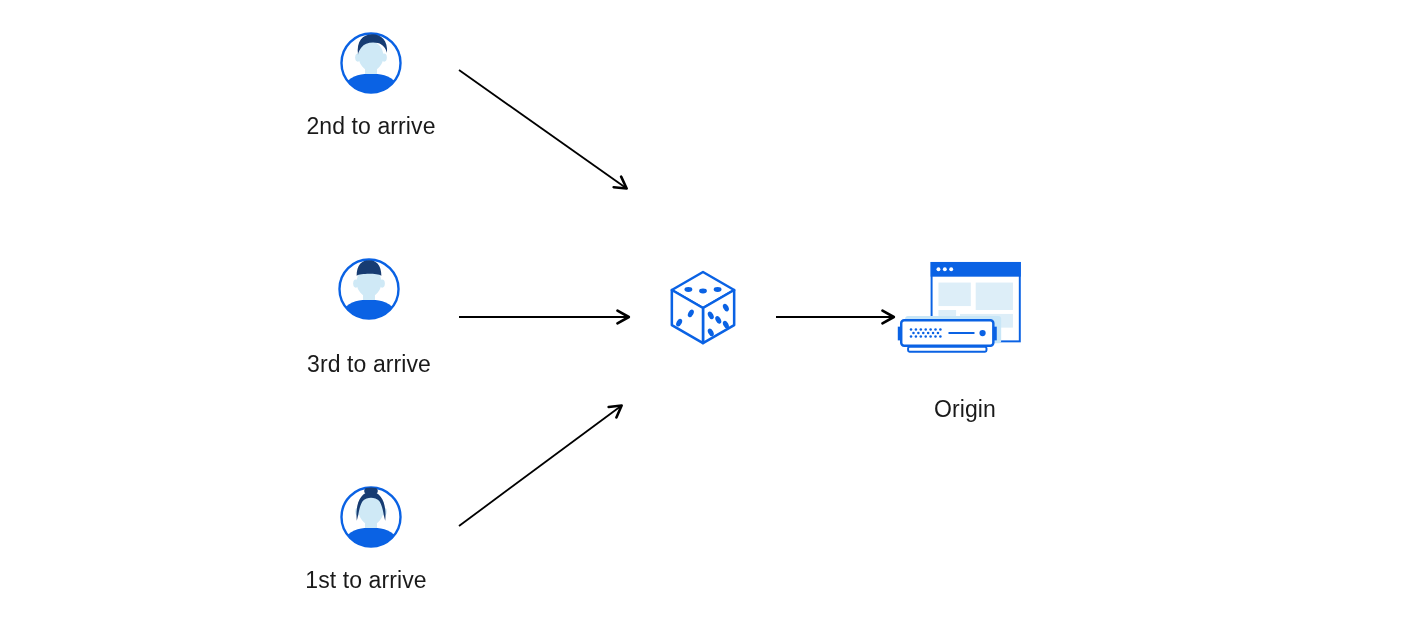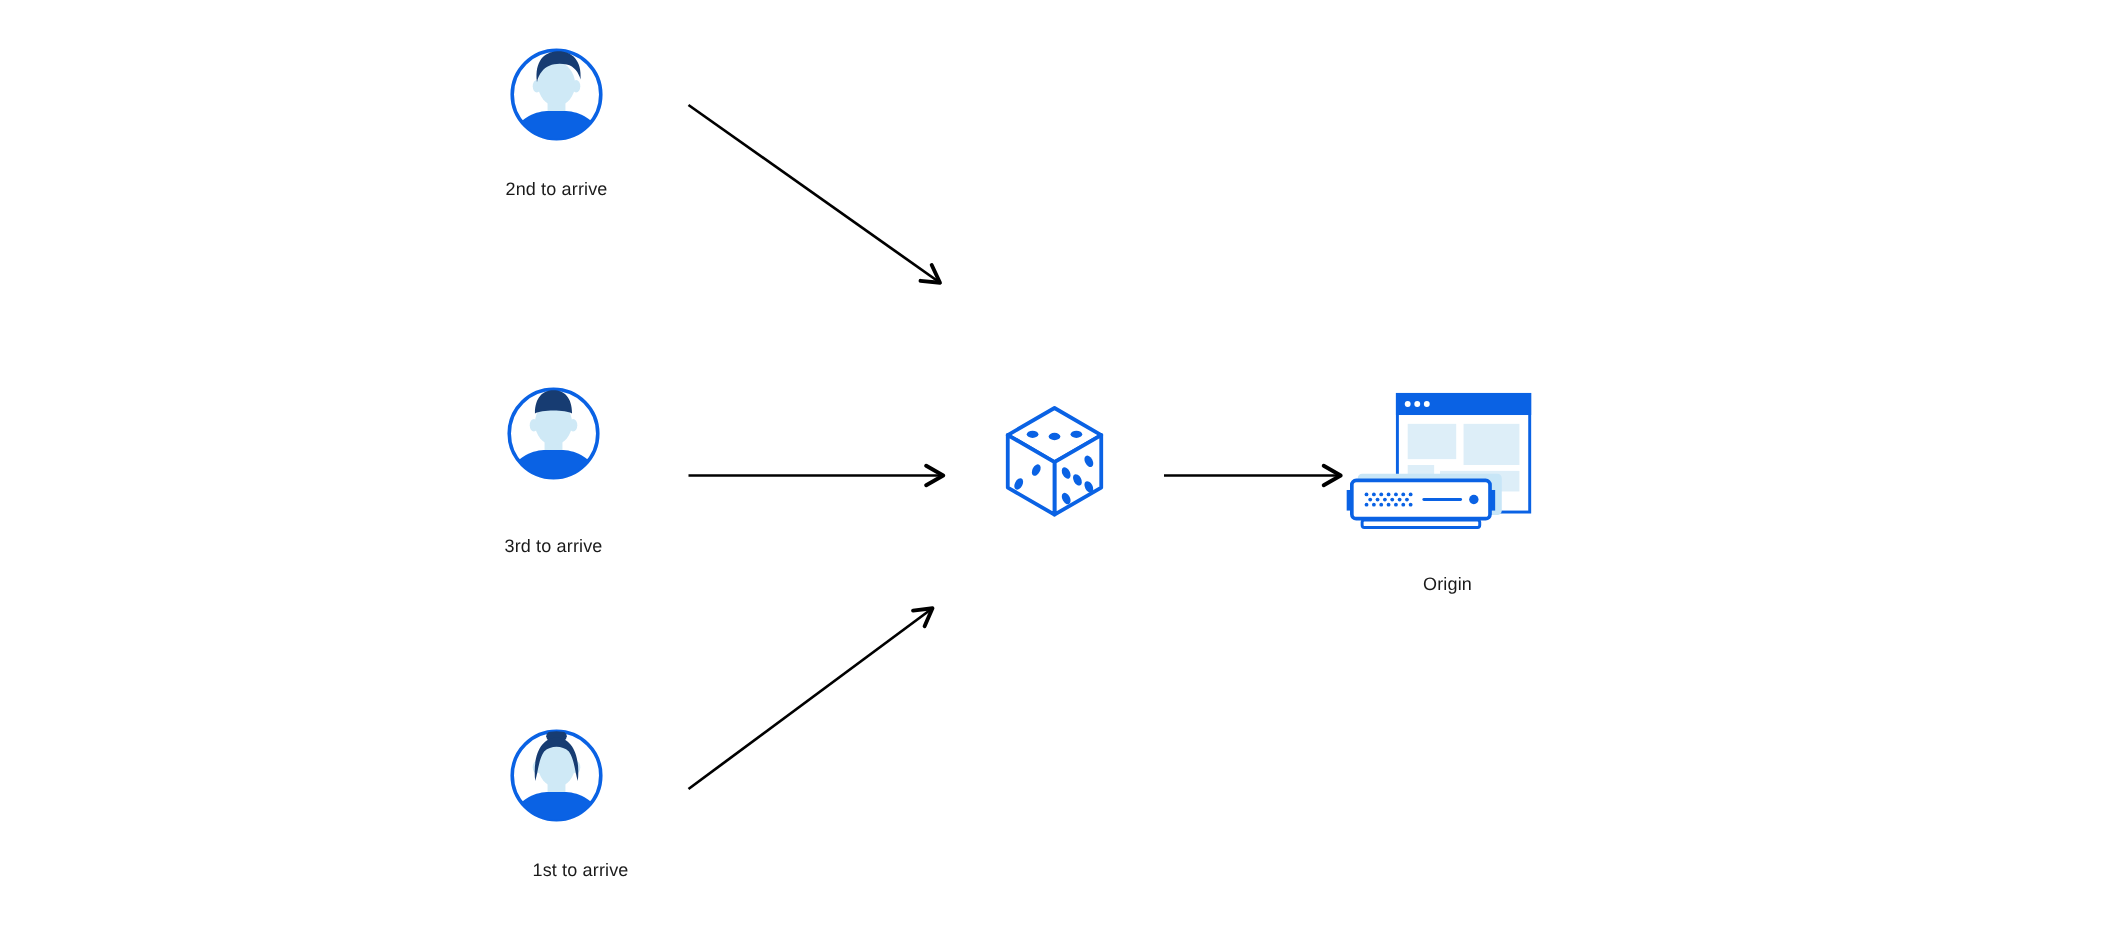"2nd to arrive" .node-label { font-size: 12px -> 23px }
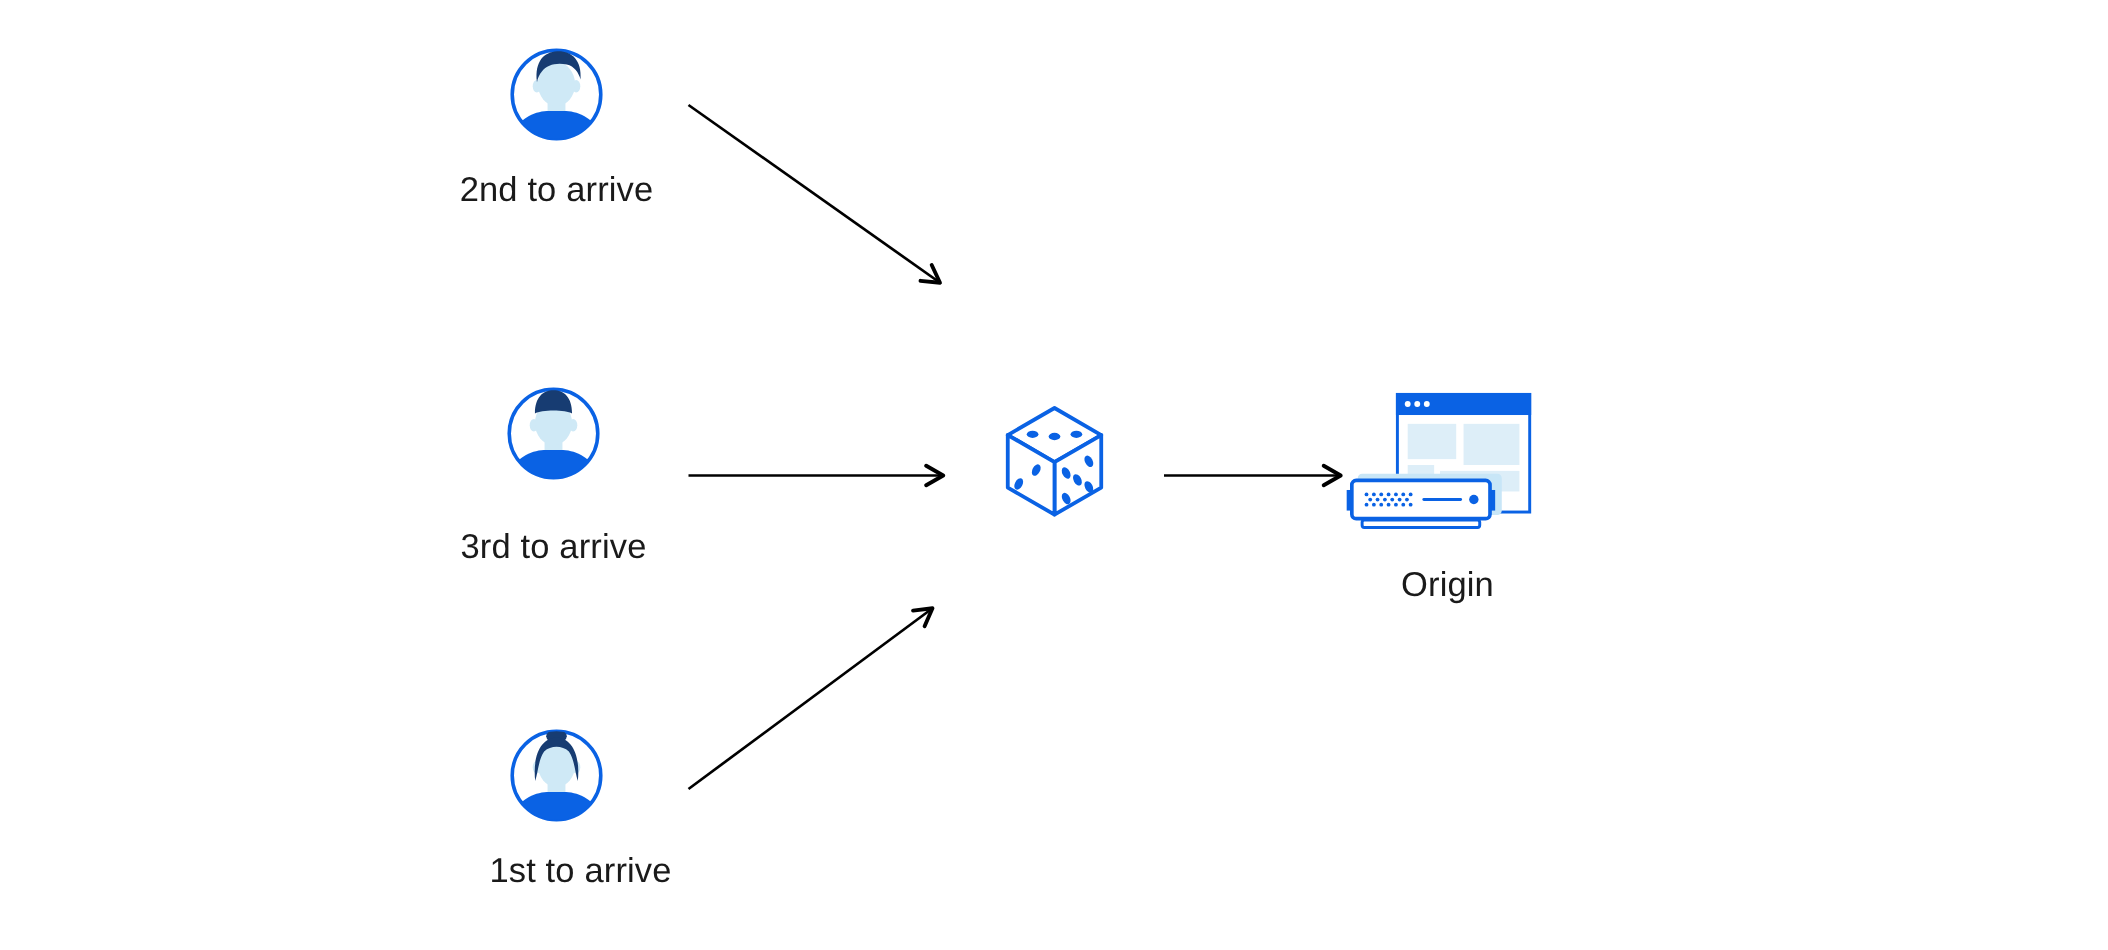"Origin" div.node-label { top: 379px -> 399px }
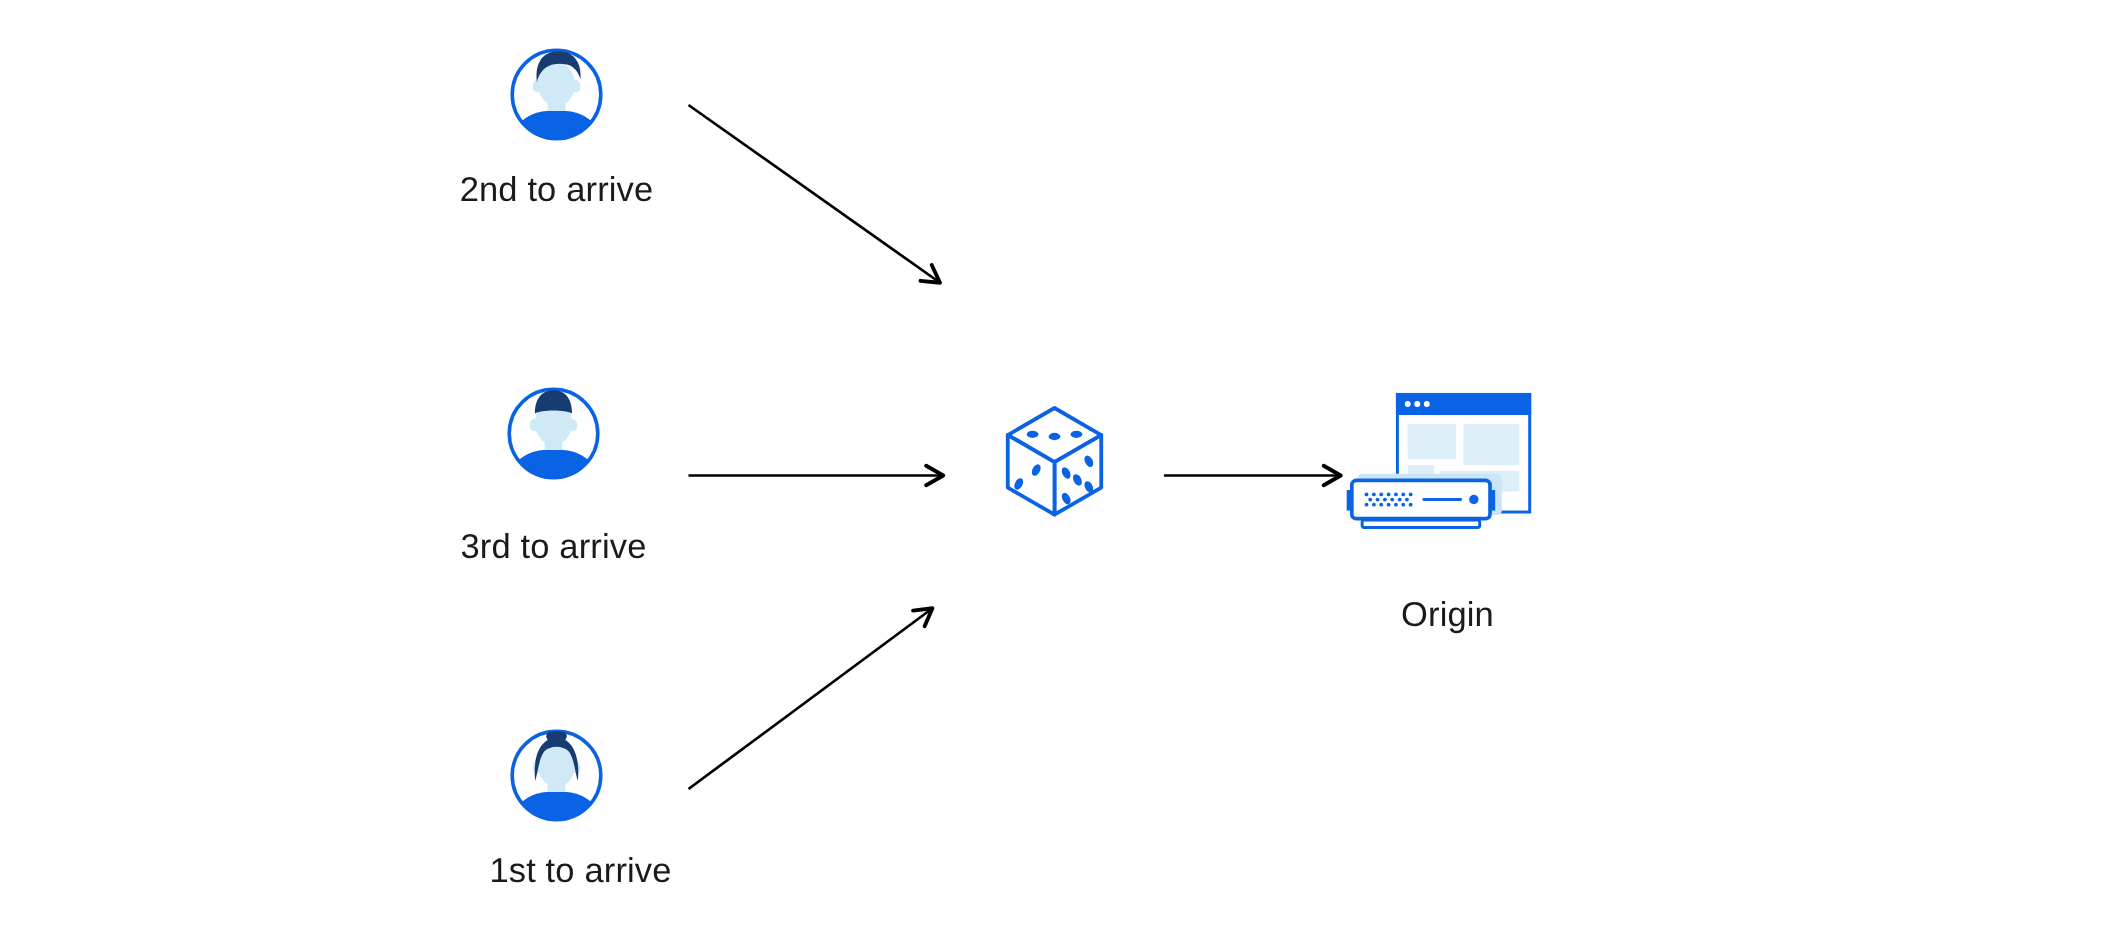"1st to arrive" div.node-label { left: 312px -> 291px }
